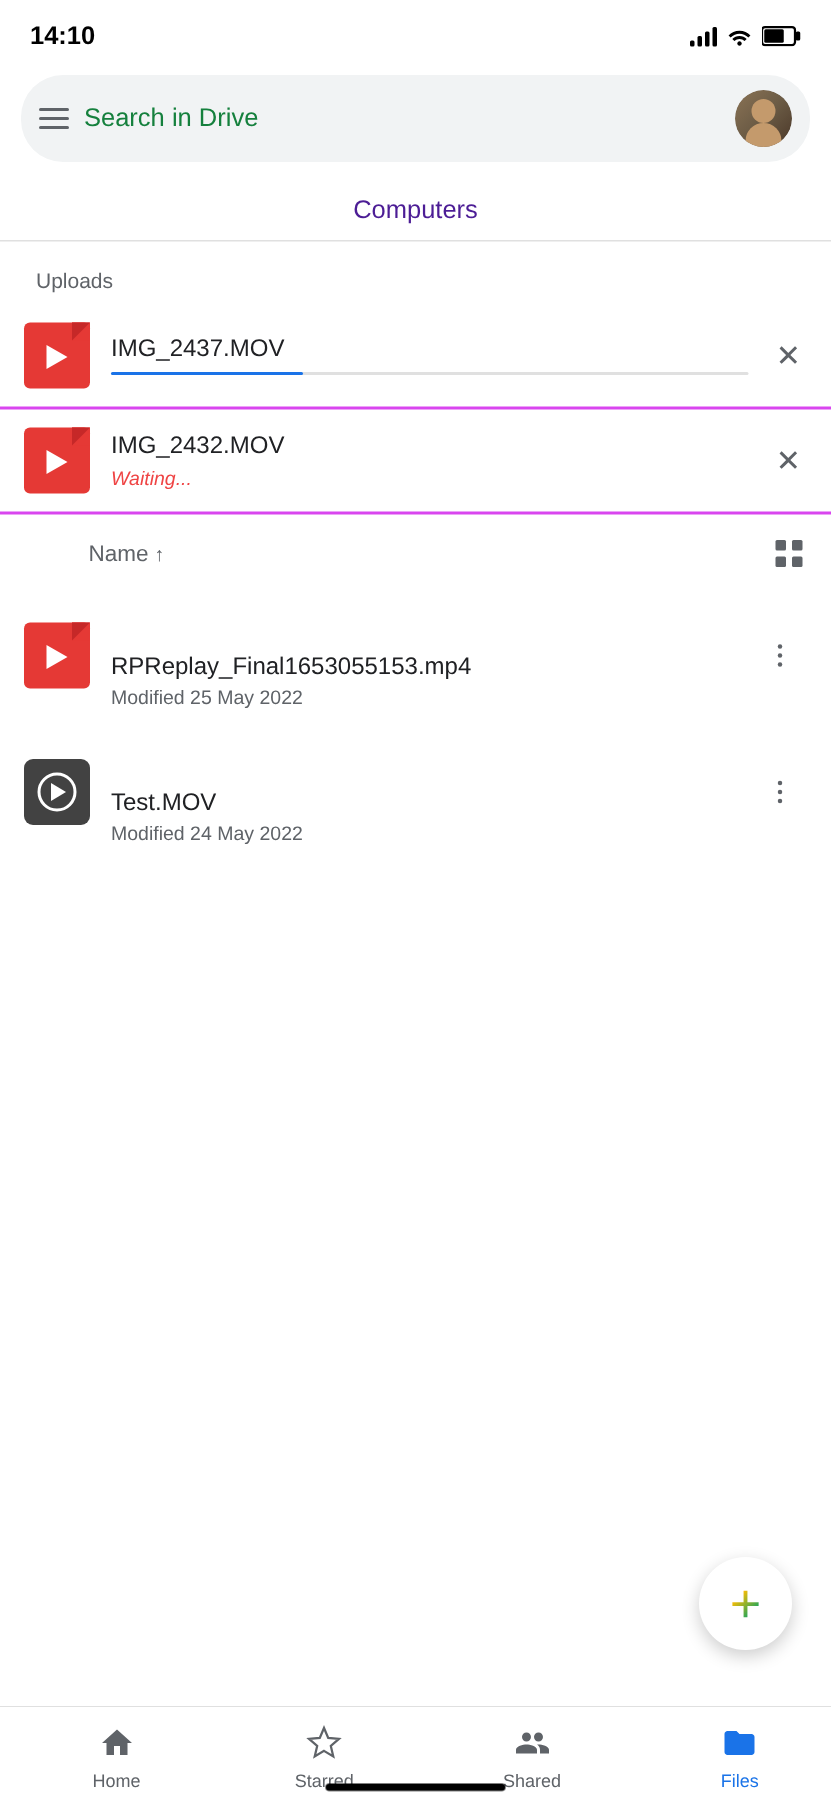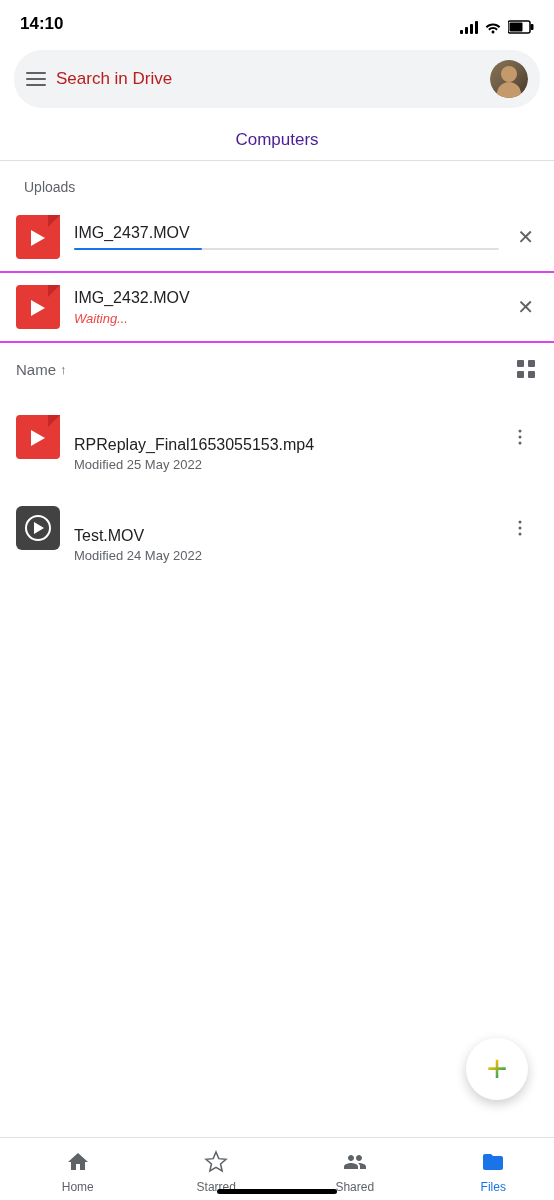"14:10" .status-bar { align-items: flex-end -> center }
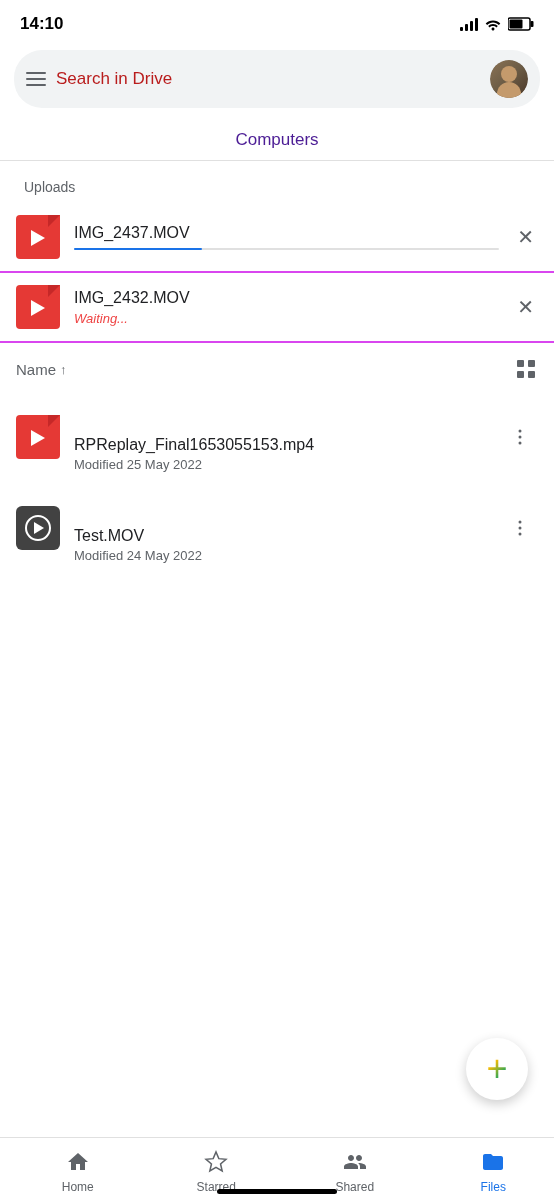"Search in Drive" .search-placeholder { color: #b91c1c -> #15803d }
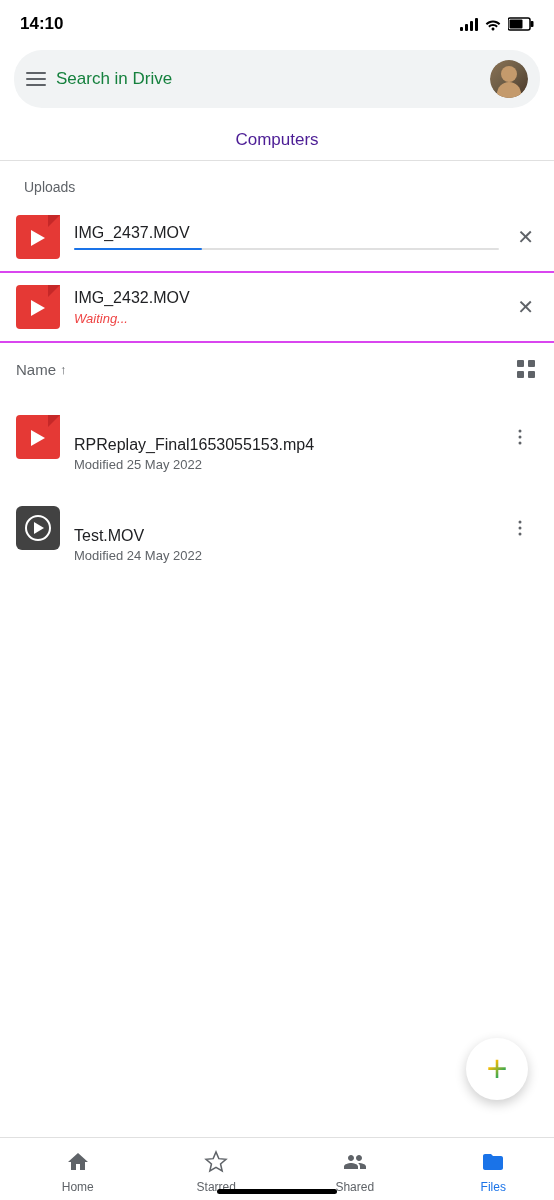"Name" .sort-bar { margin-left: none -> 43px }
